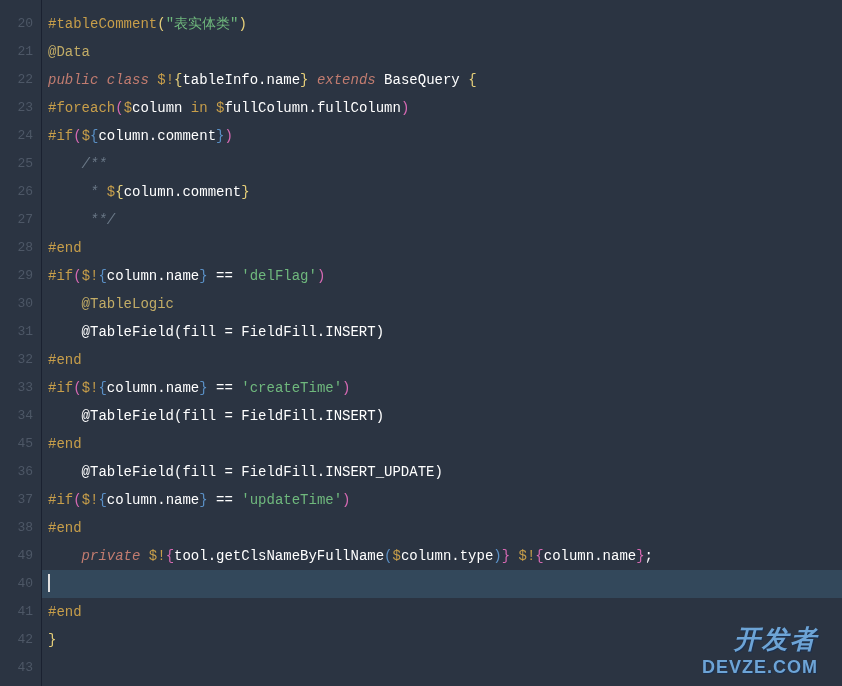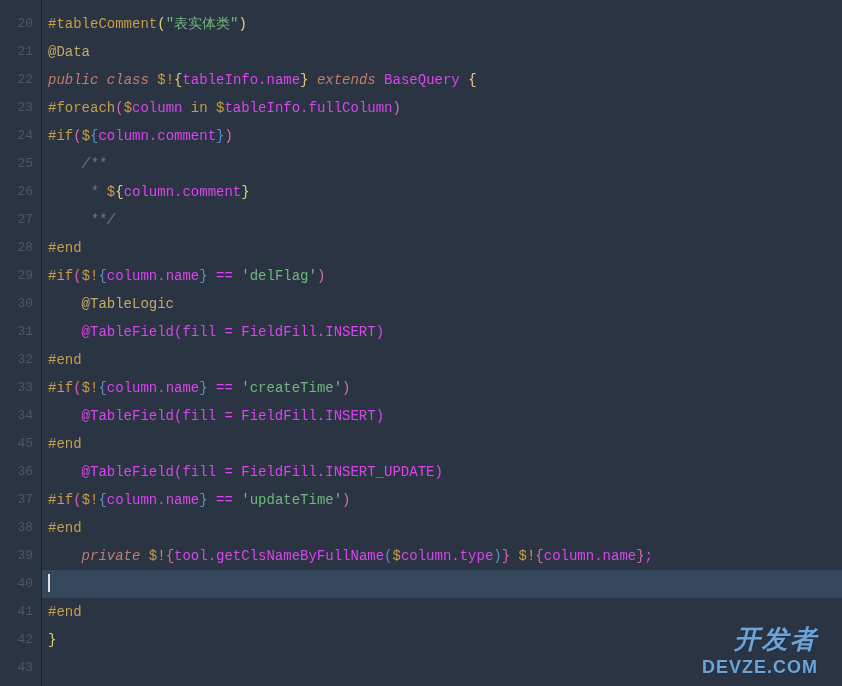"tableInfo.name" .var { color: #d946ef -> #ffffff }
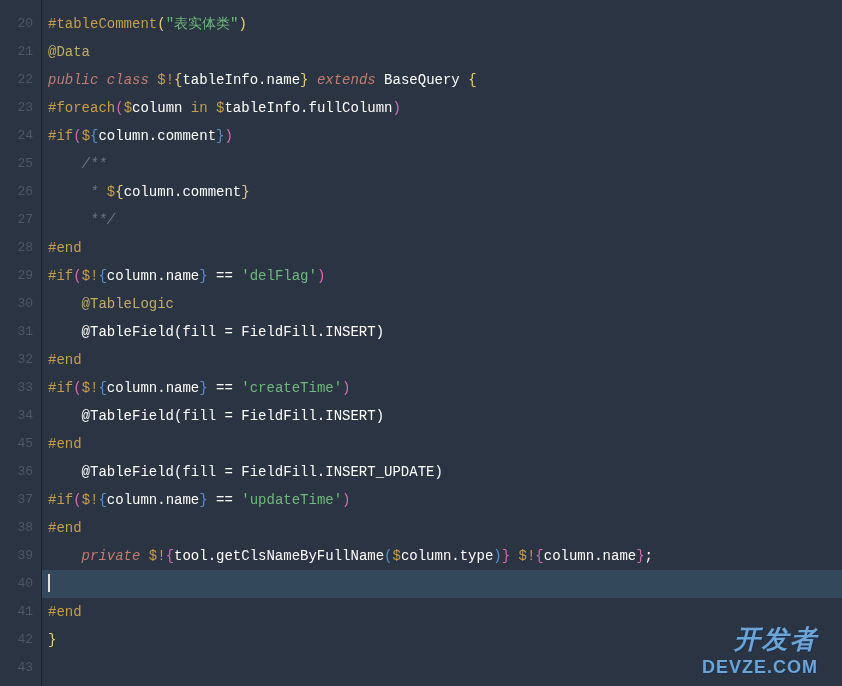"tableInfo.fullColumn" span.var { text: tableInfo.fullColumn -> fullColumn.fullColumn }
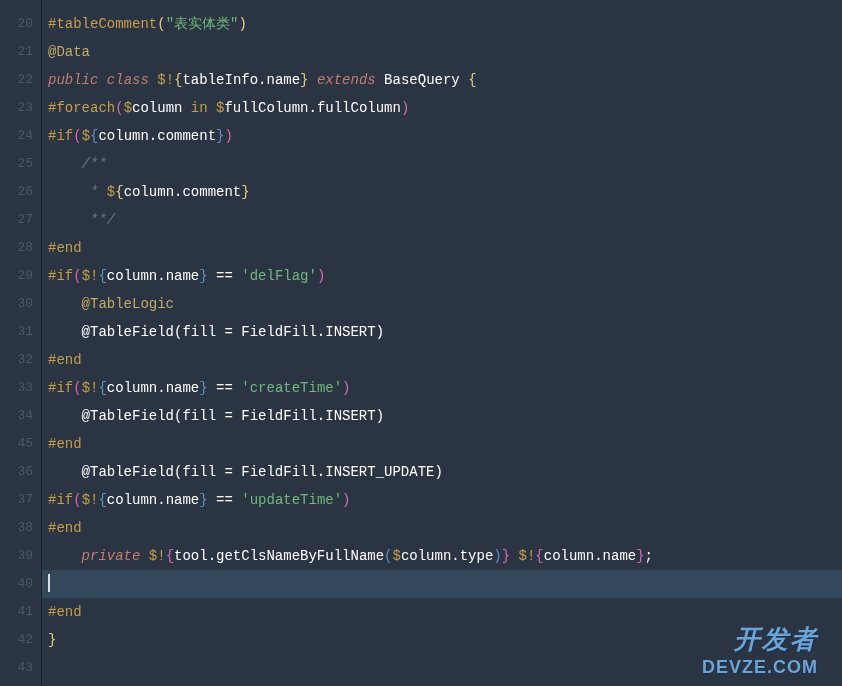"39" div.line-number { text: 39 -> 49 }
